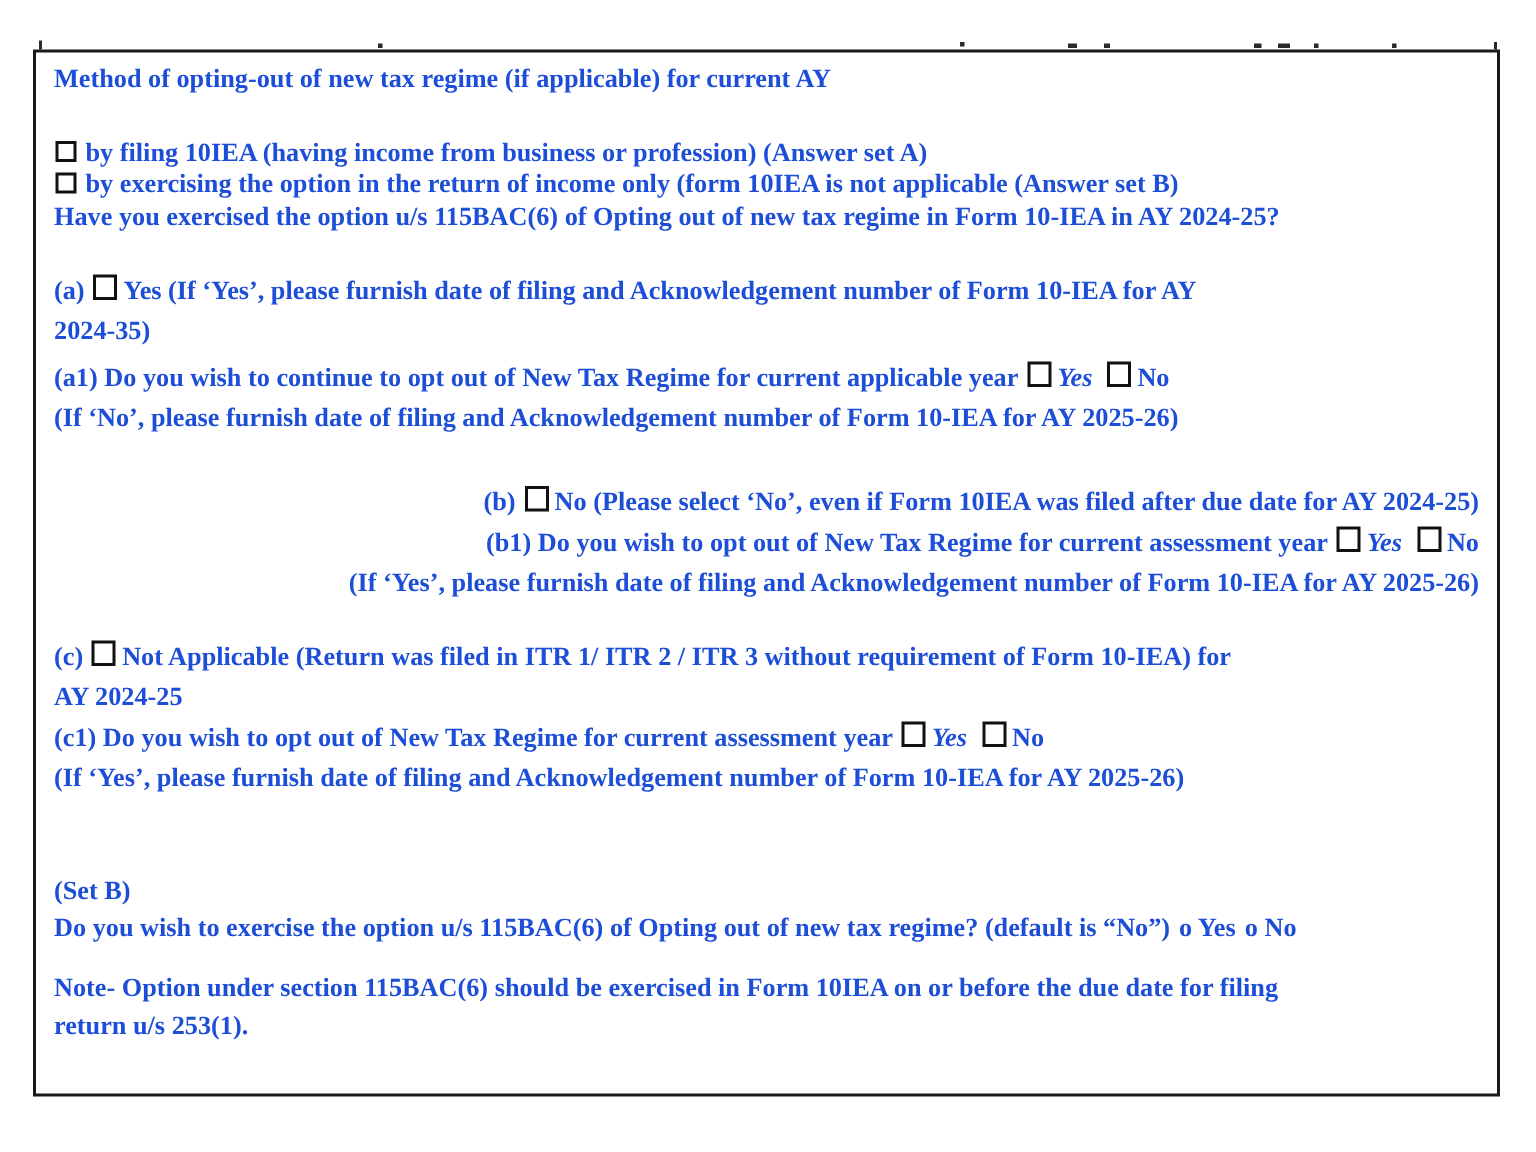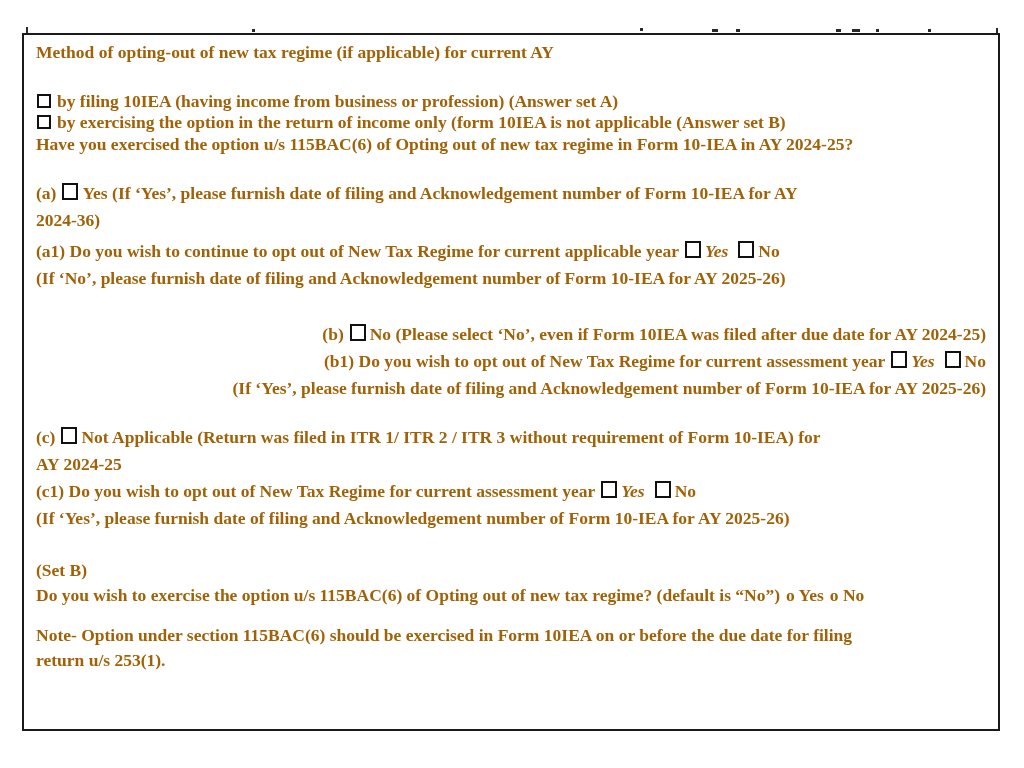"Method of opting-out of new" .page { color: #a16207 -> #1d4ed8 }
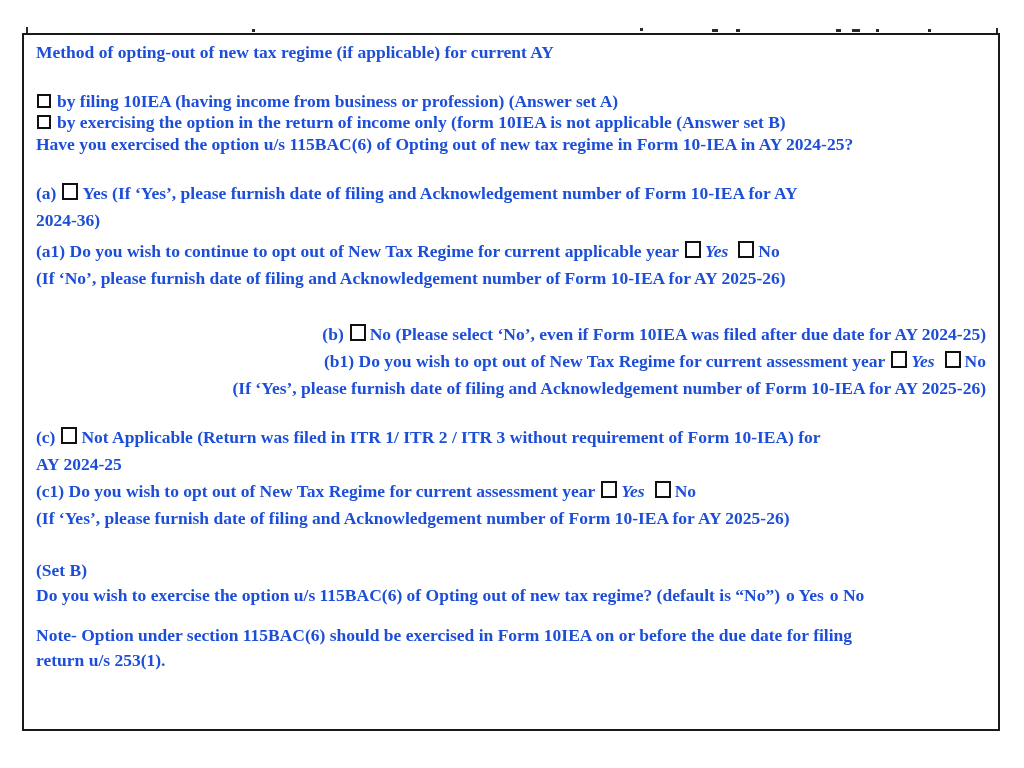"2024-36)" span { text: 2024-36 -> 2024-35 }
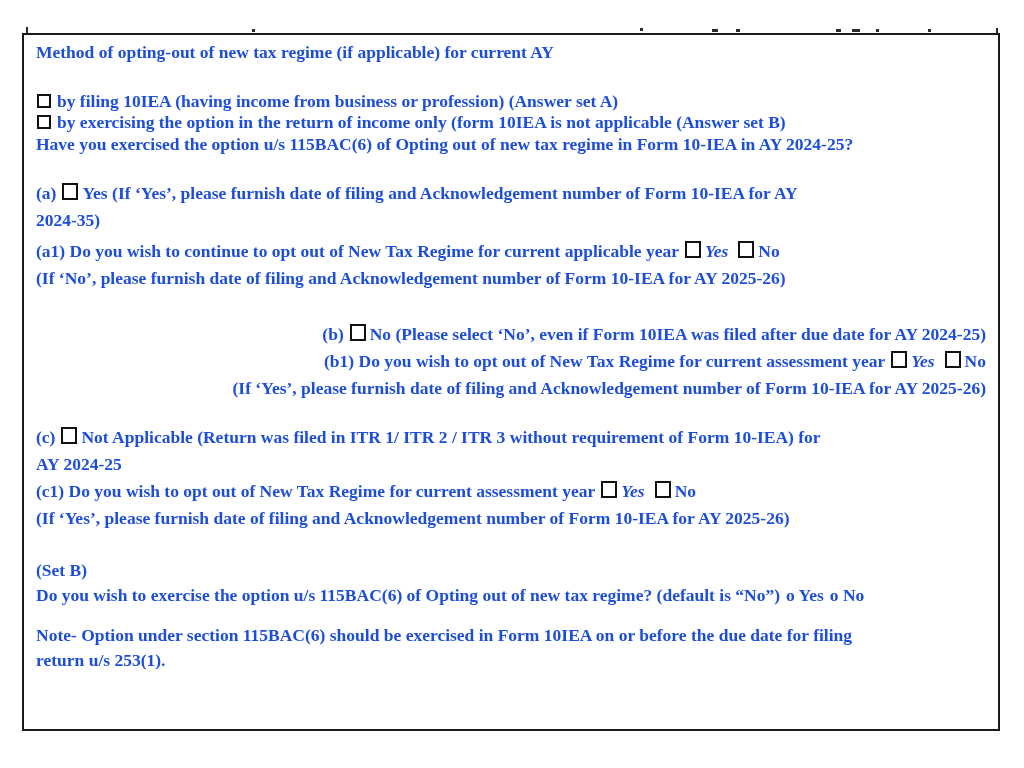"(Set B)" .setb-head { margin-top: 27px -> 50px }
